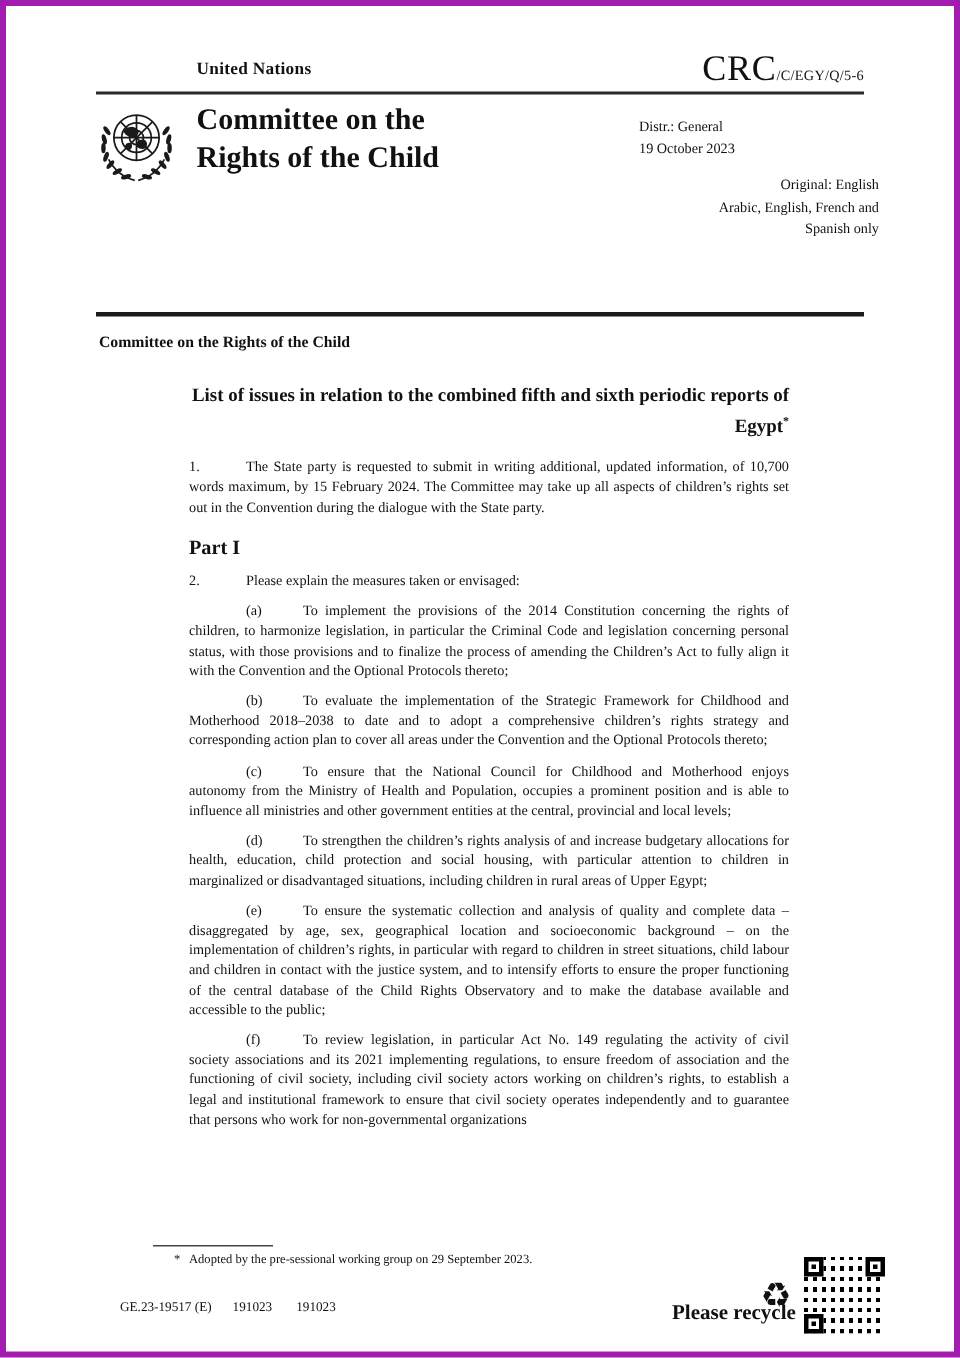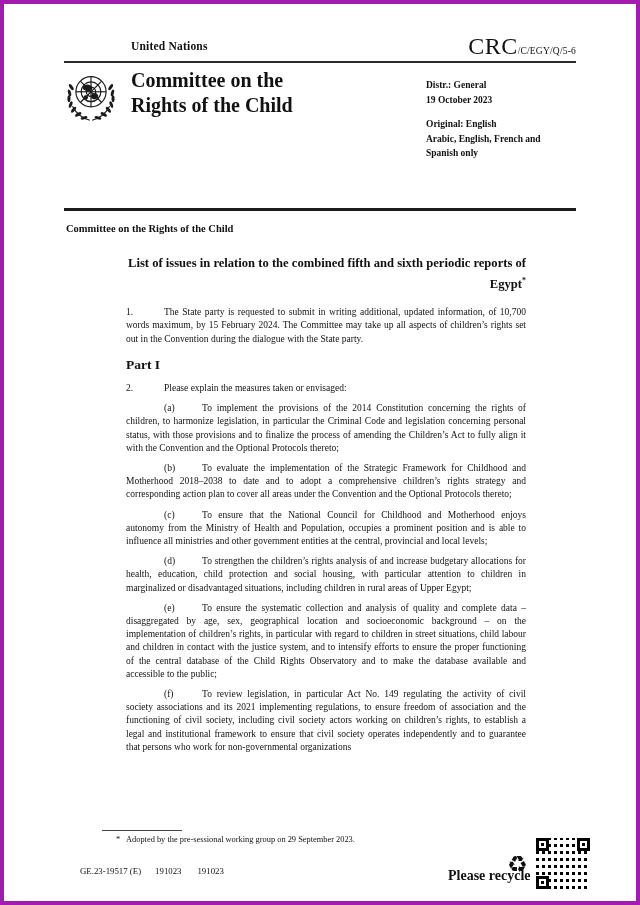"Distr.: General" .meta { font-weight: bold -> none }
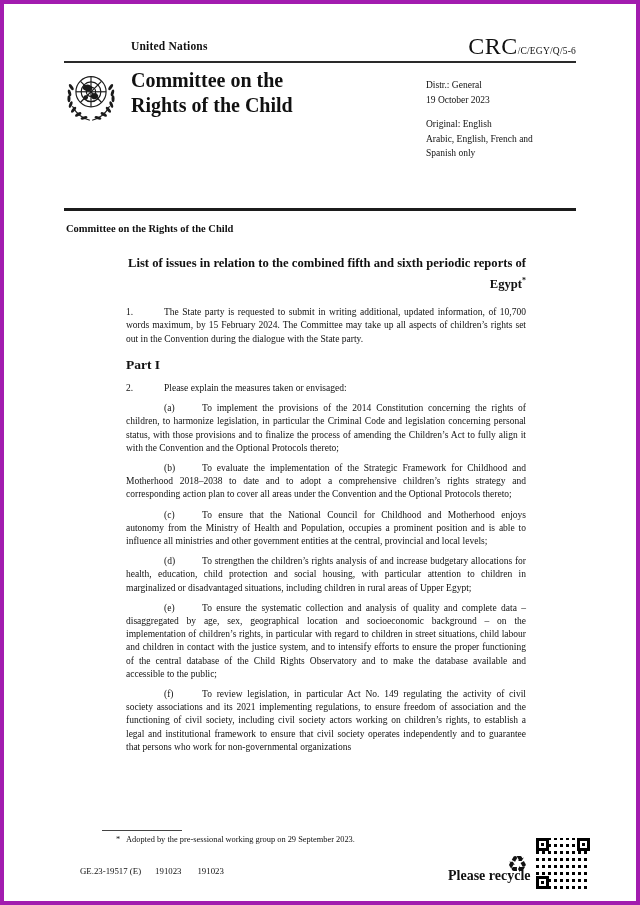"Original: English" .meta-block2 { text-align: none -> right }
